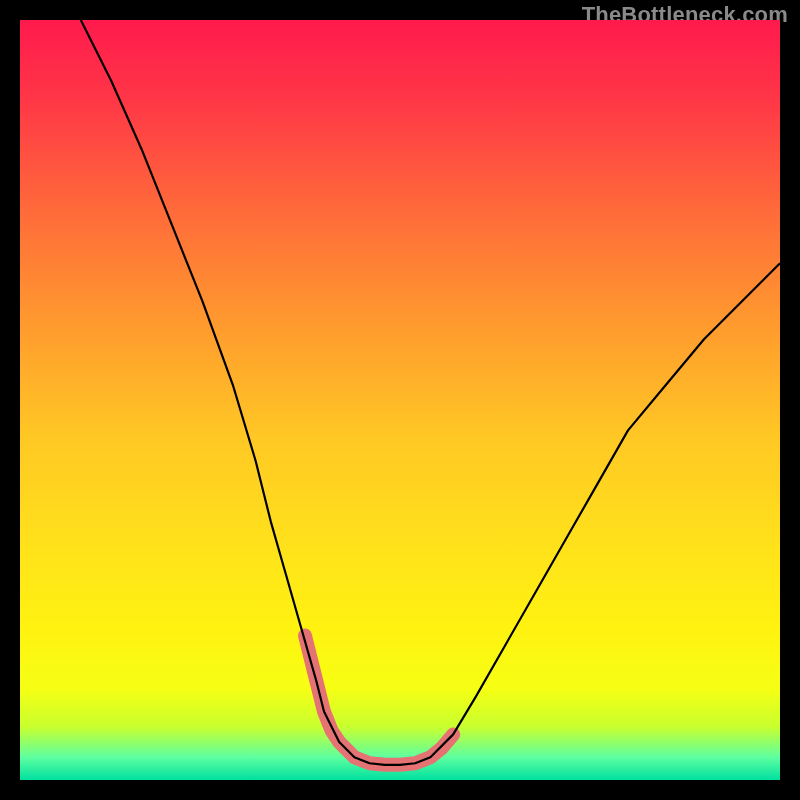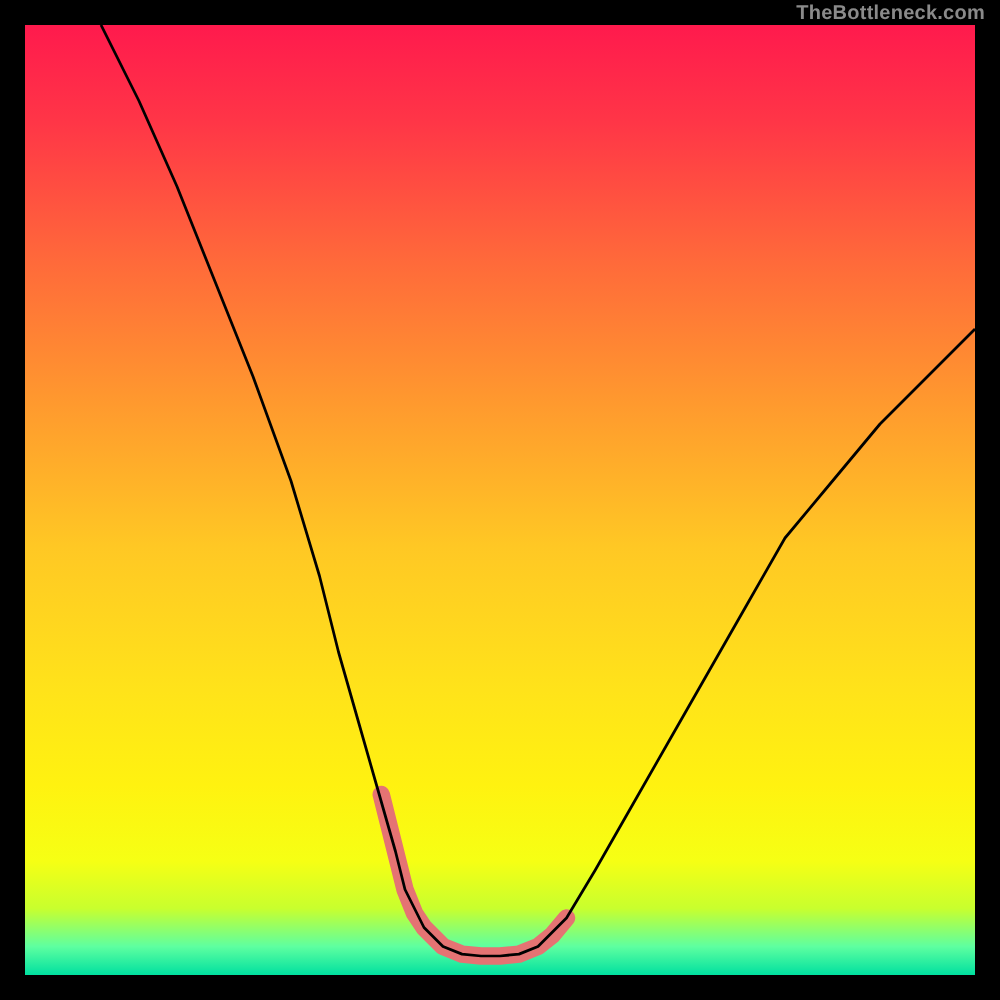"TheBottleneck.com" .watermark { font-size: 16px -> 22px }
